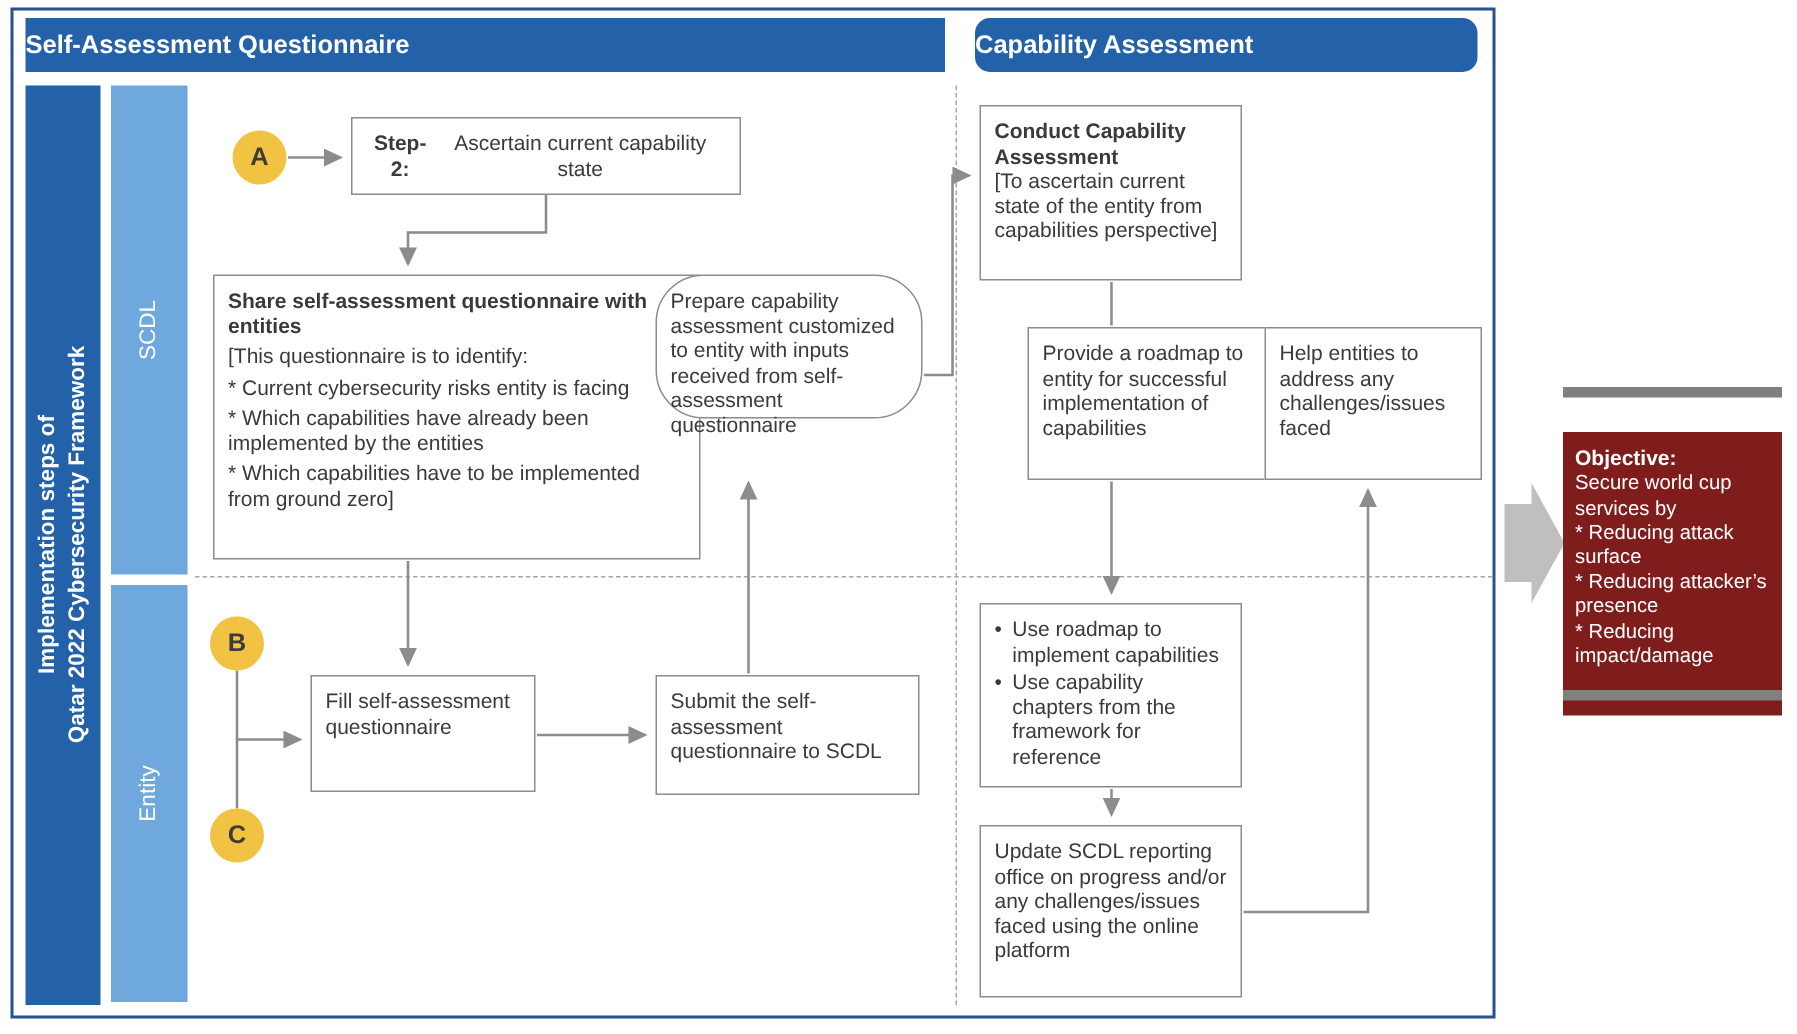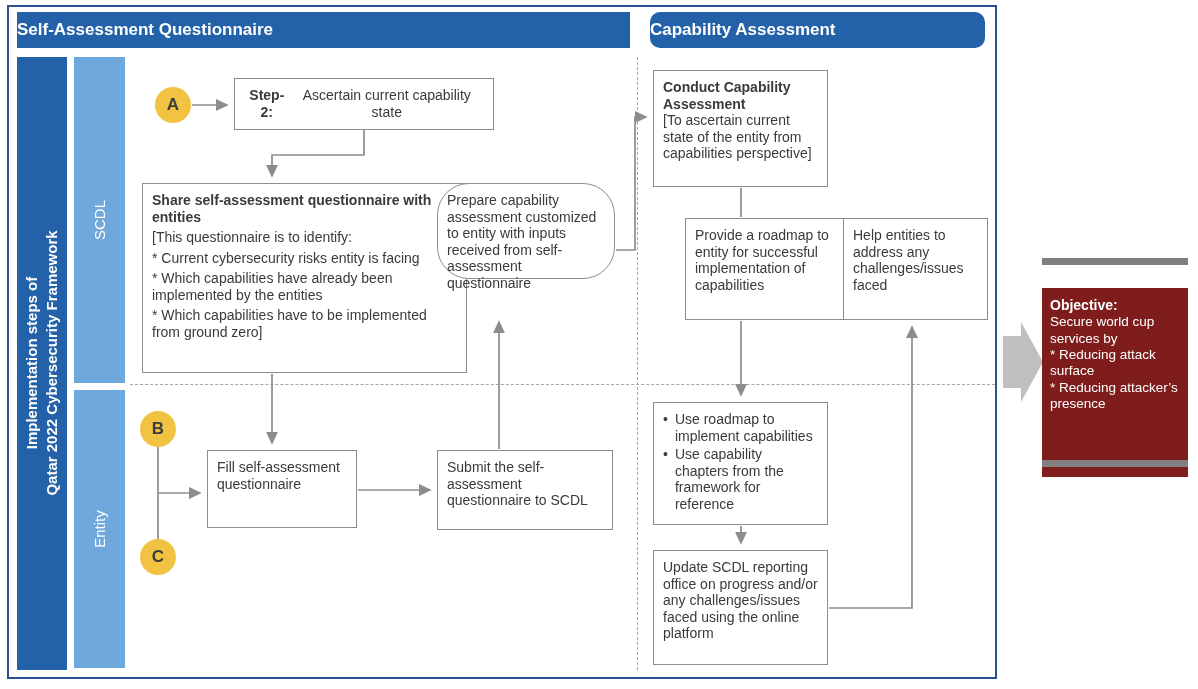"* Reducing impact/damage" div { html: none -> <div>* Reducing impact/damage</div> }
